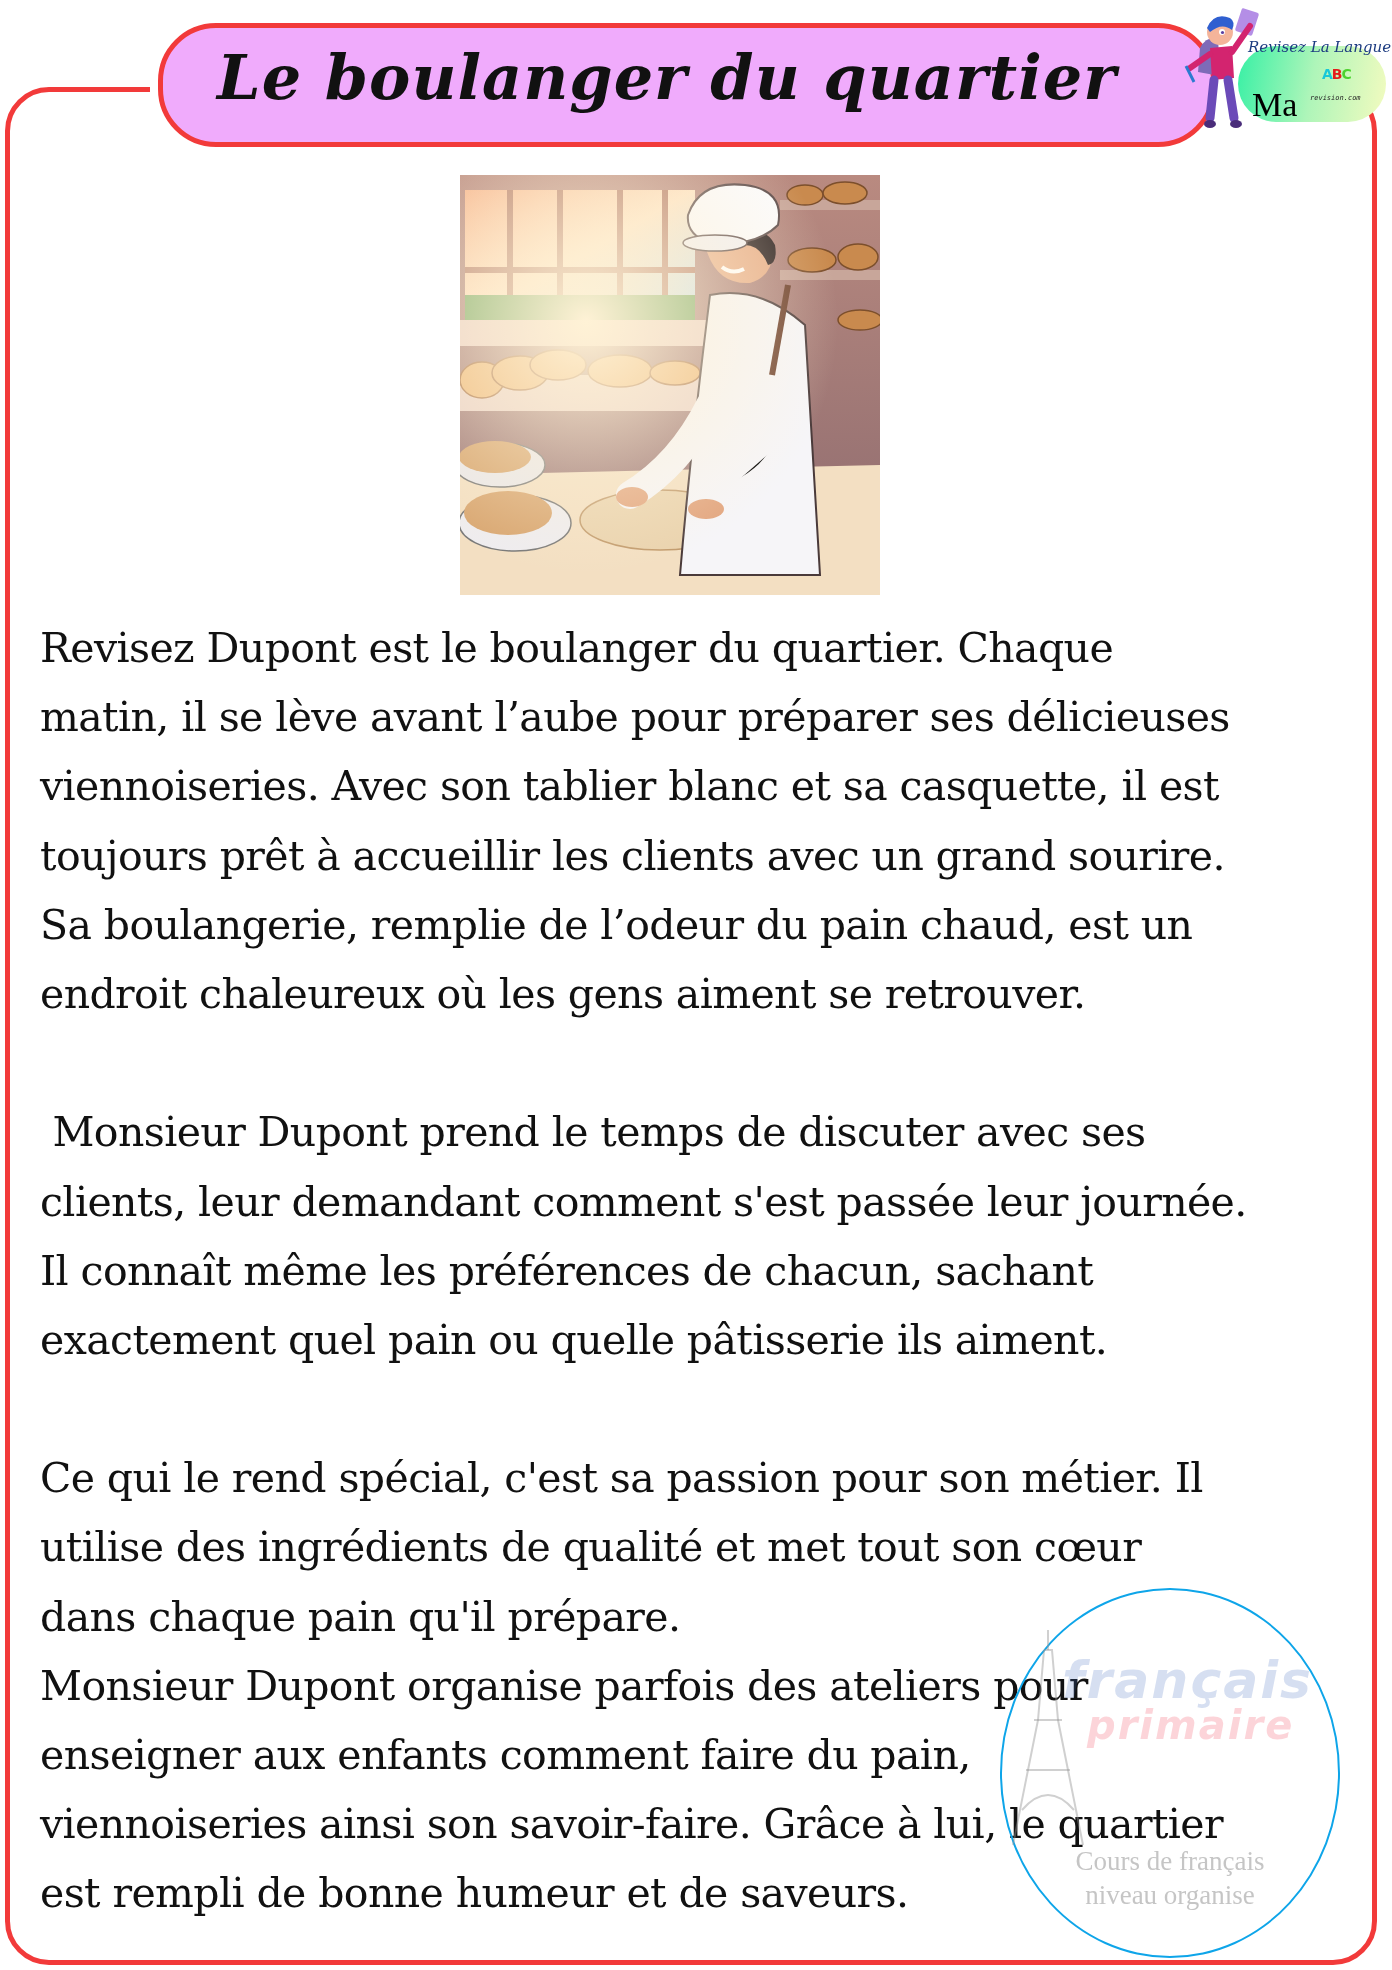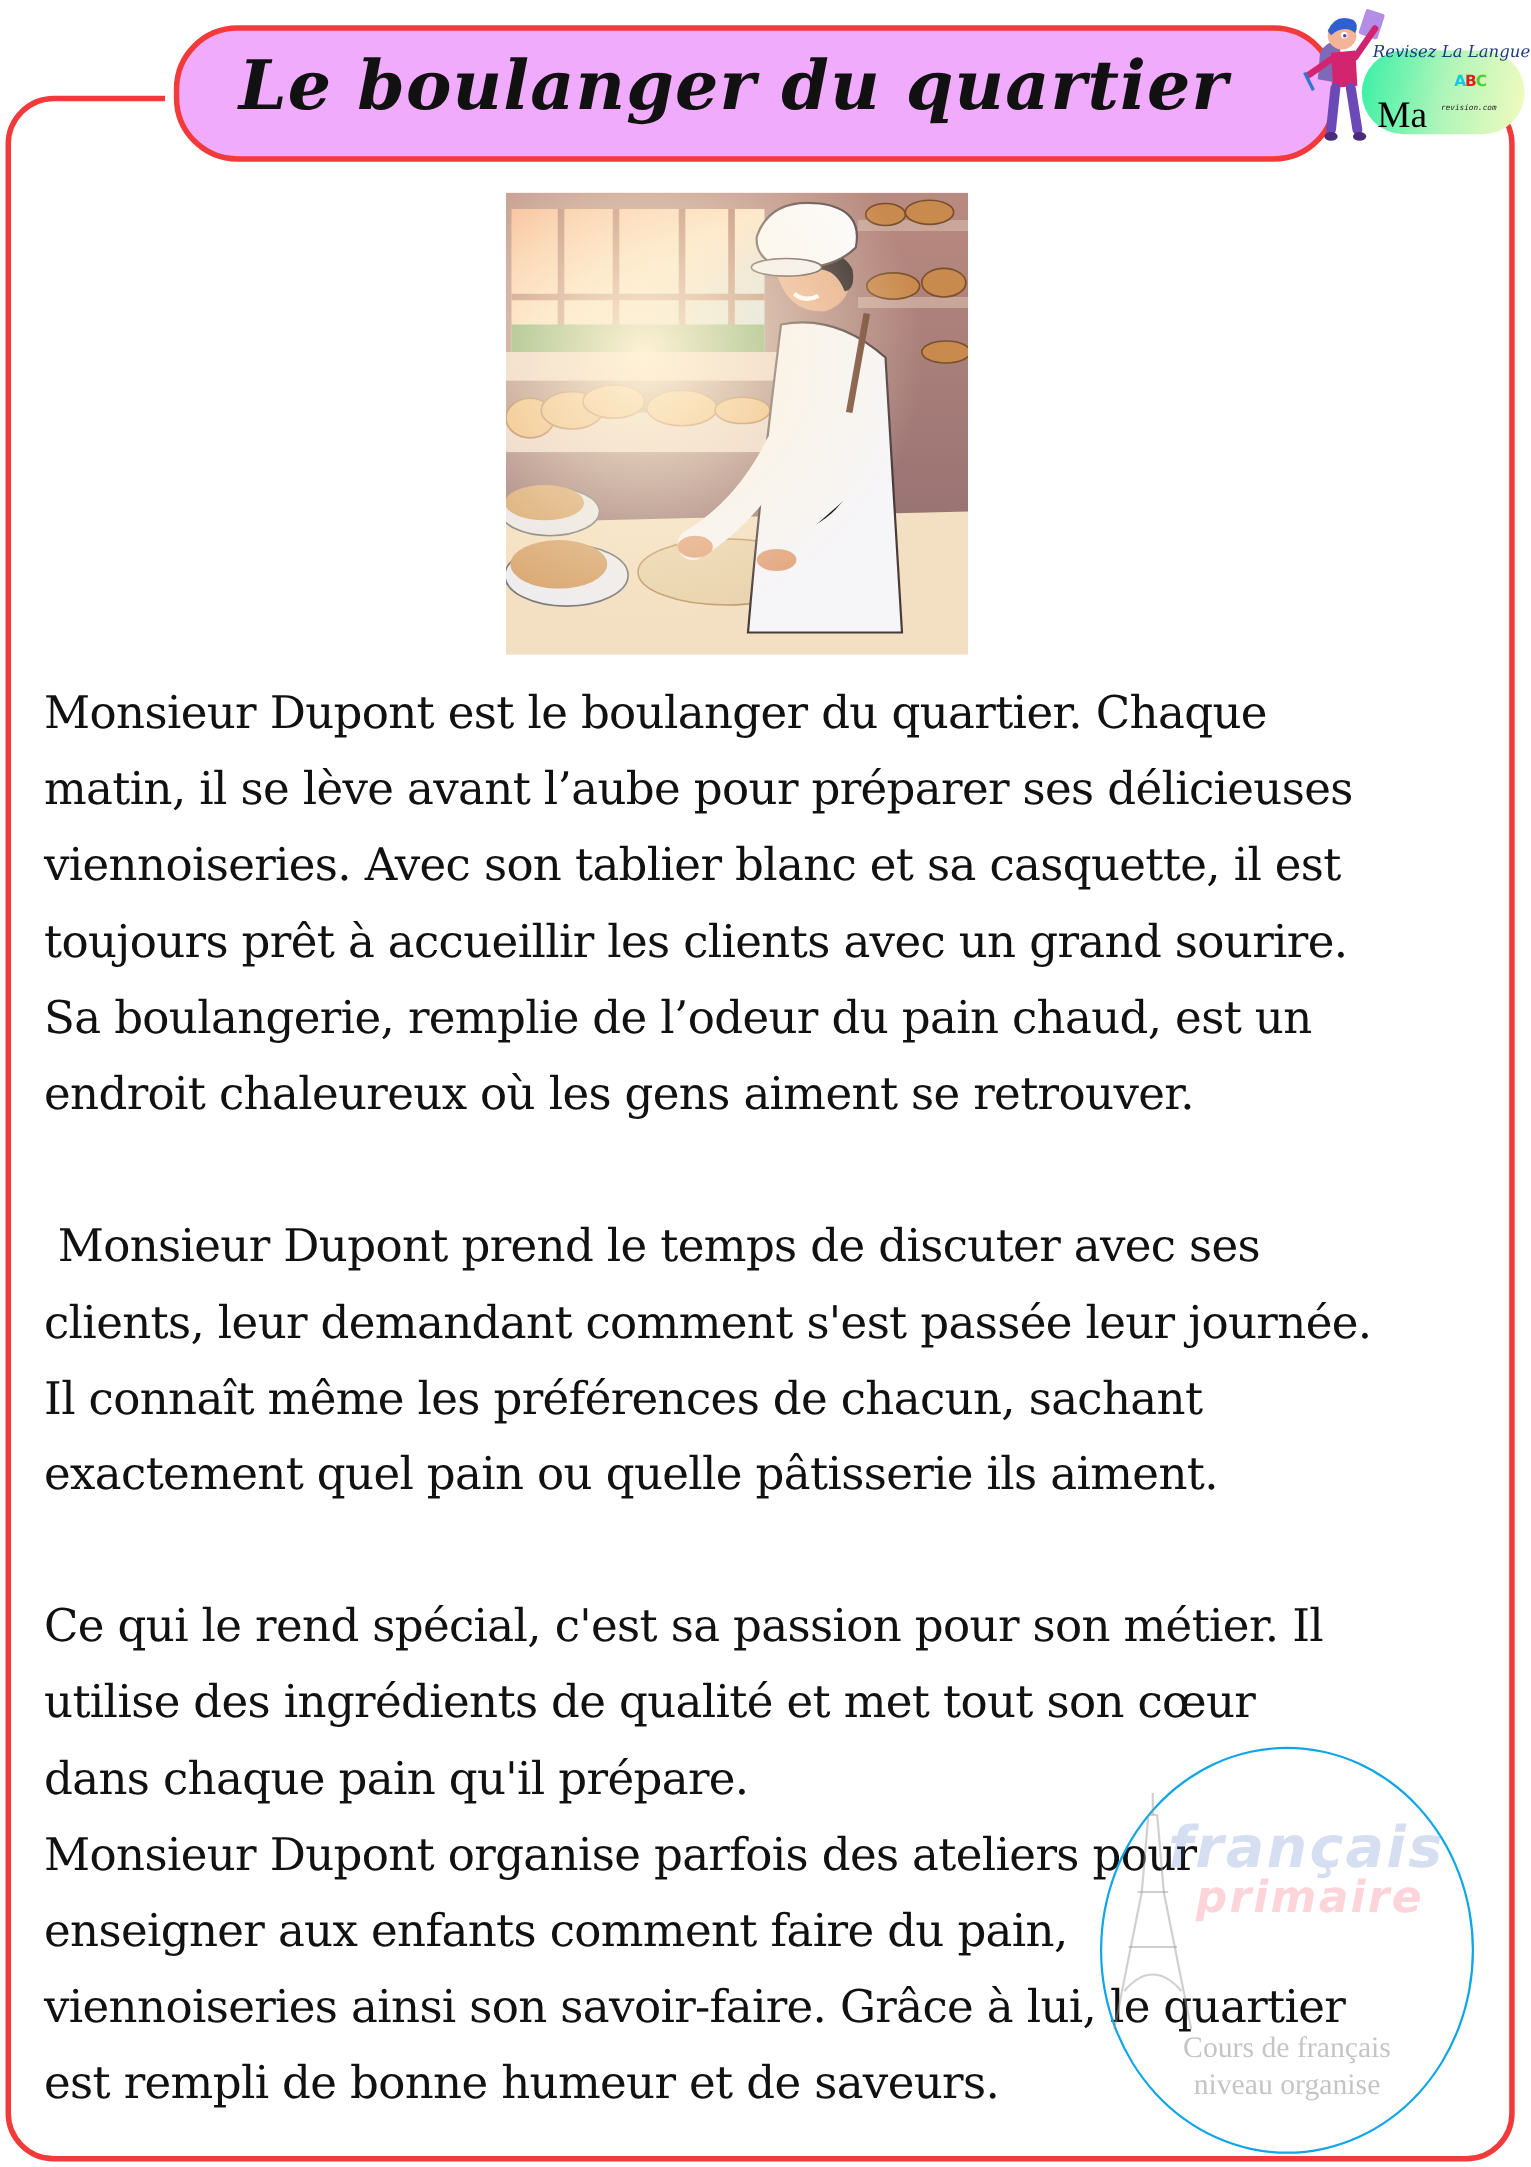"Monsieur Dupont est le boulanger" div.line { text: Monsieur -> Revisez }
